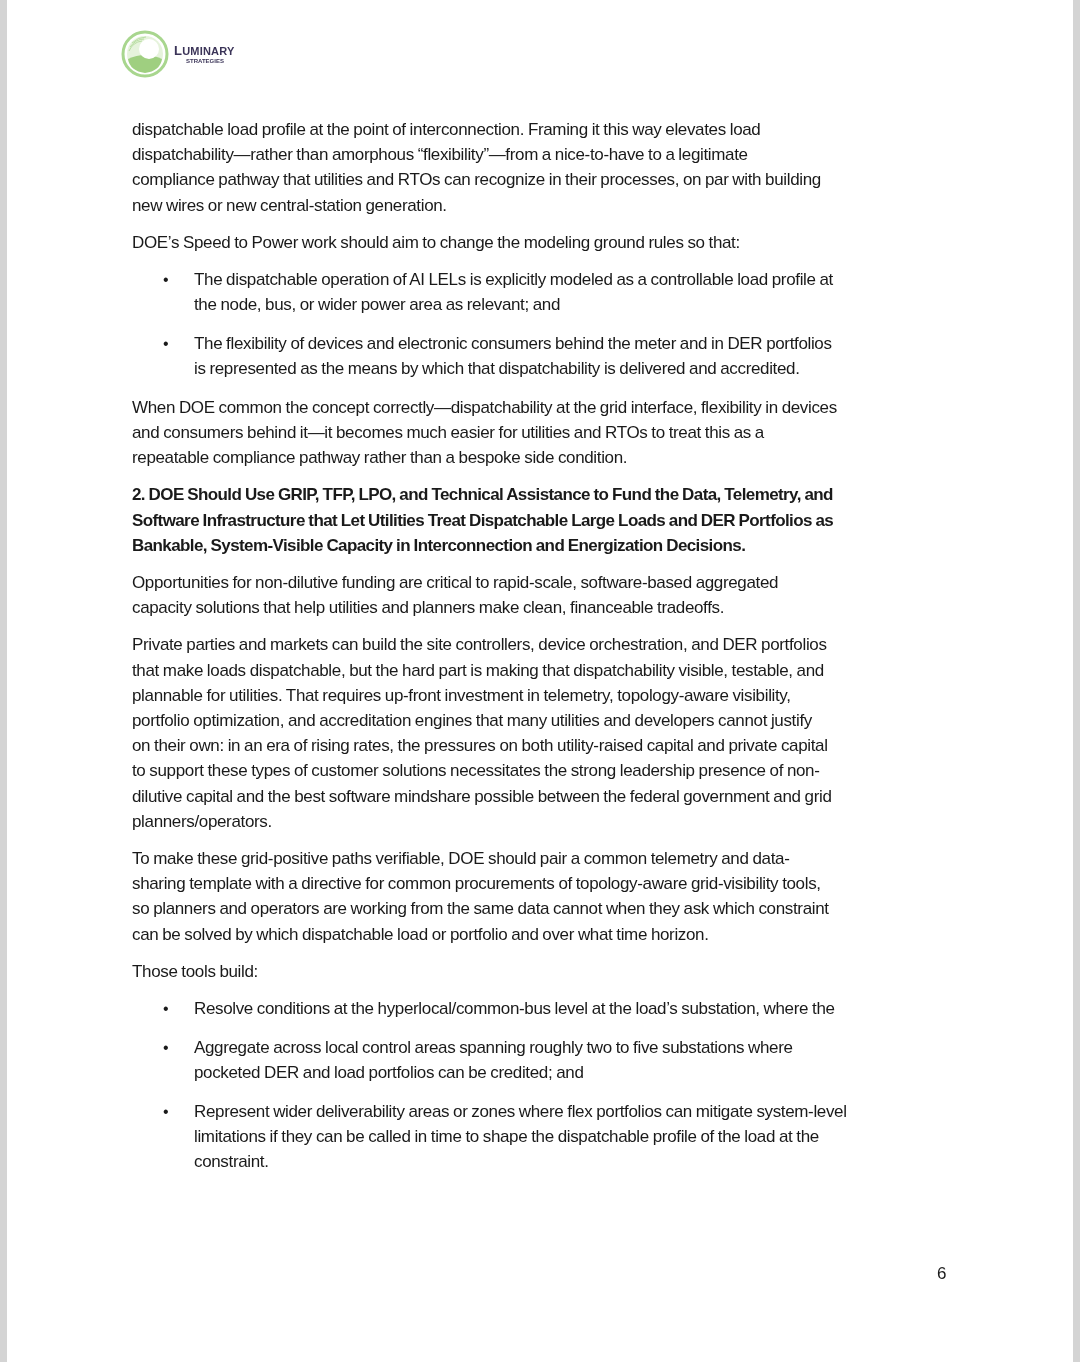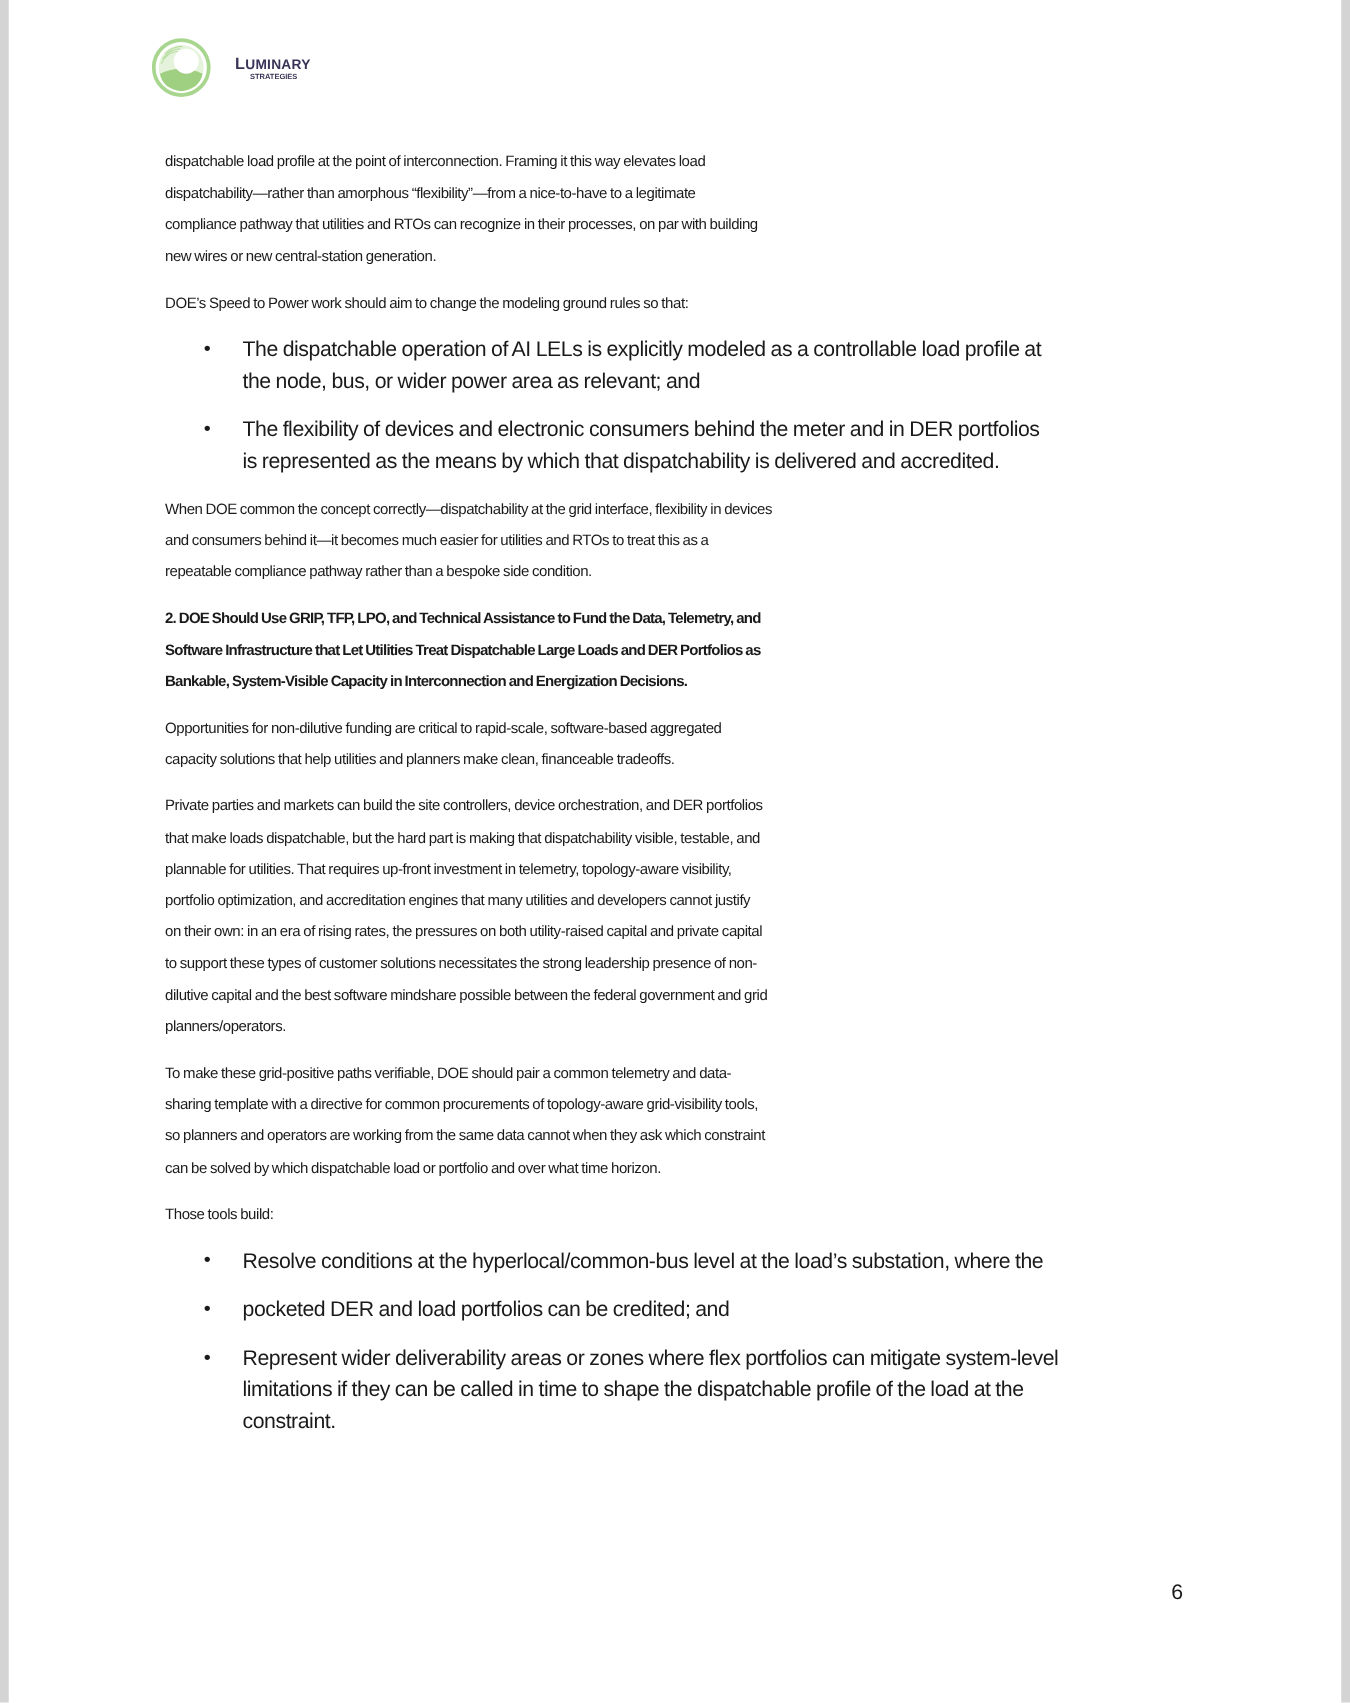"LUMINARY" .logo-text { margin-left: 18px -> 4px }
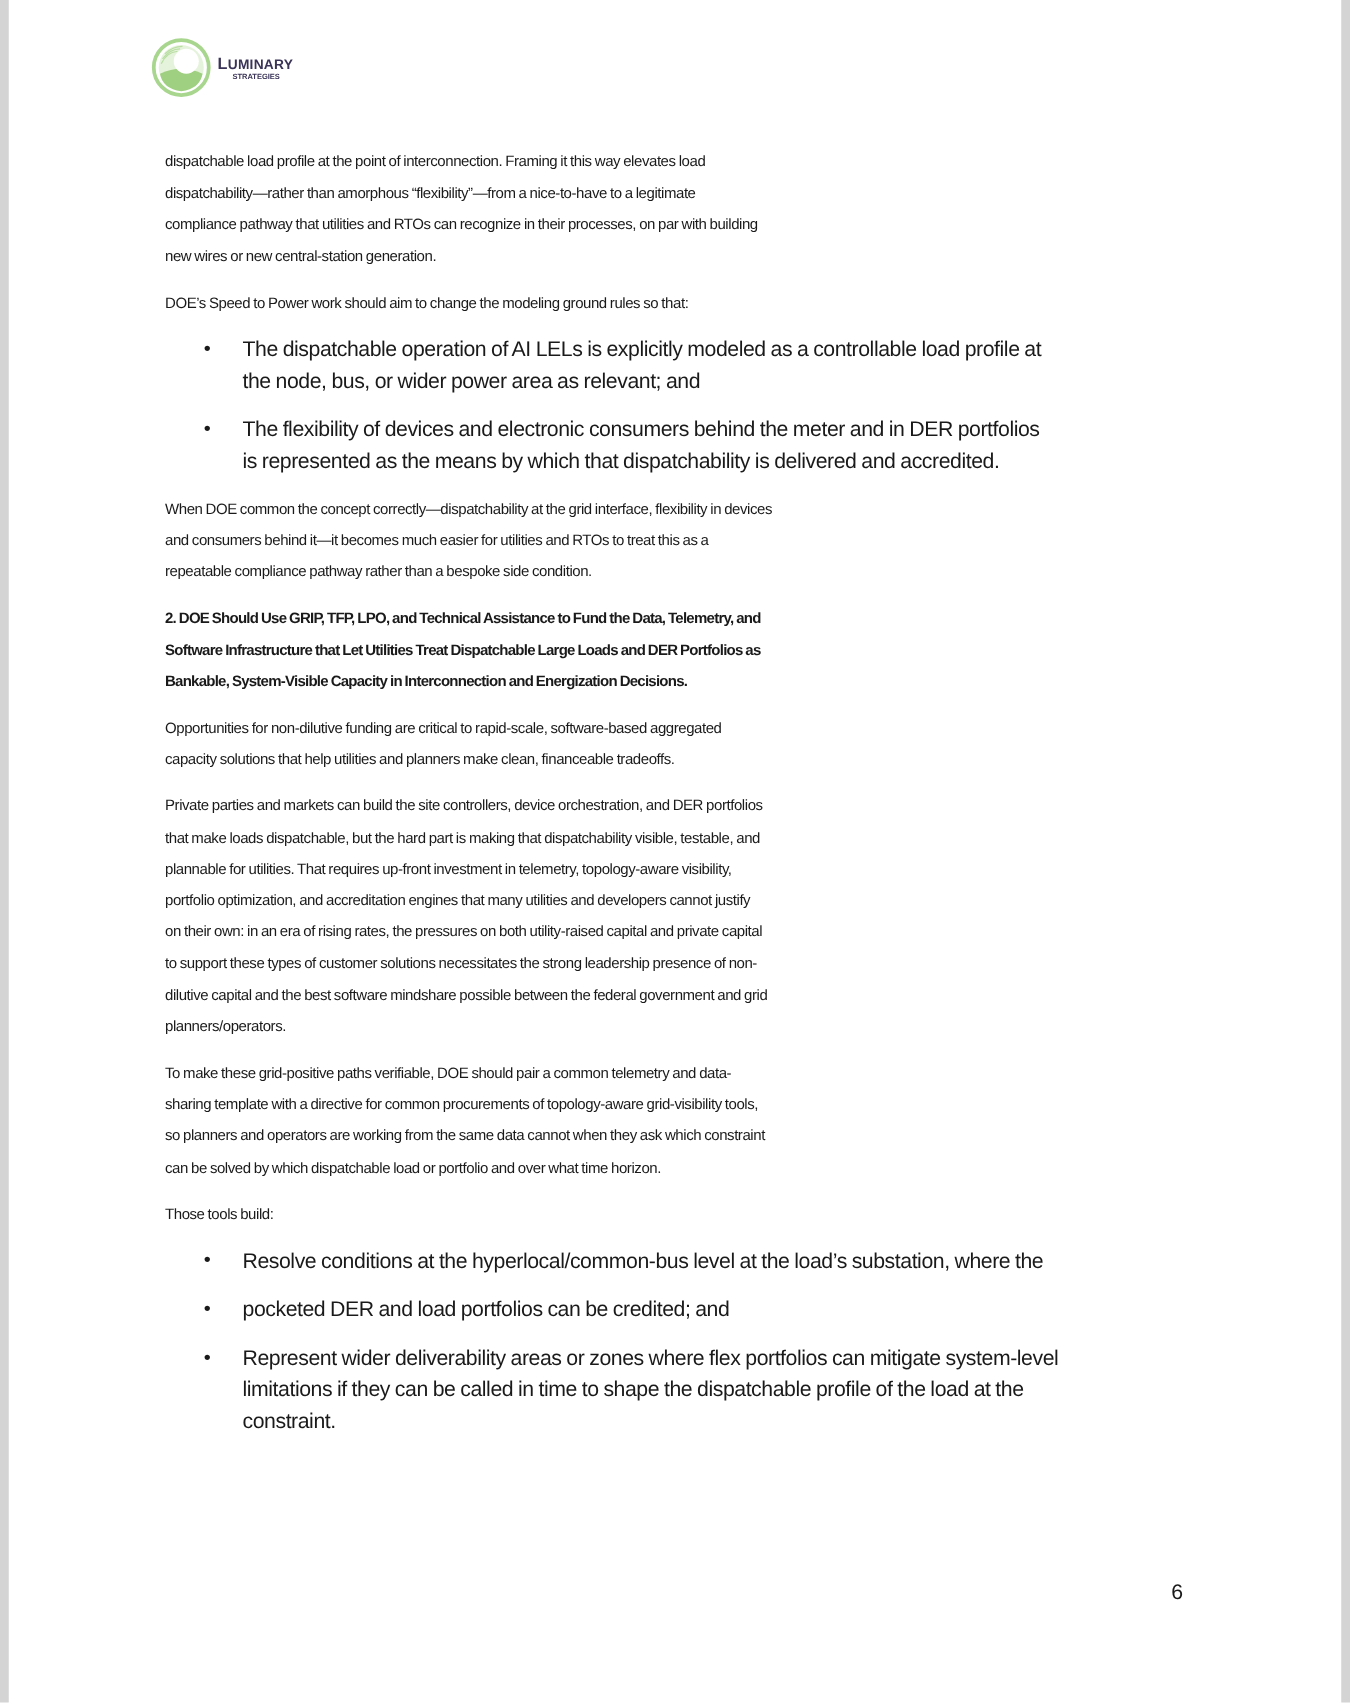"dispatchable load profile at the" p { font-size: 12px -> 17px }
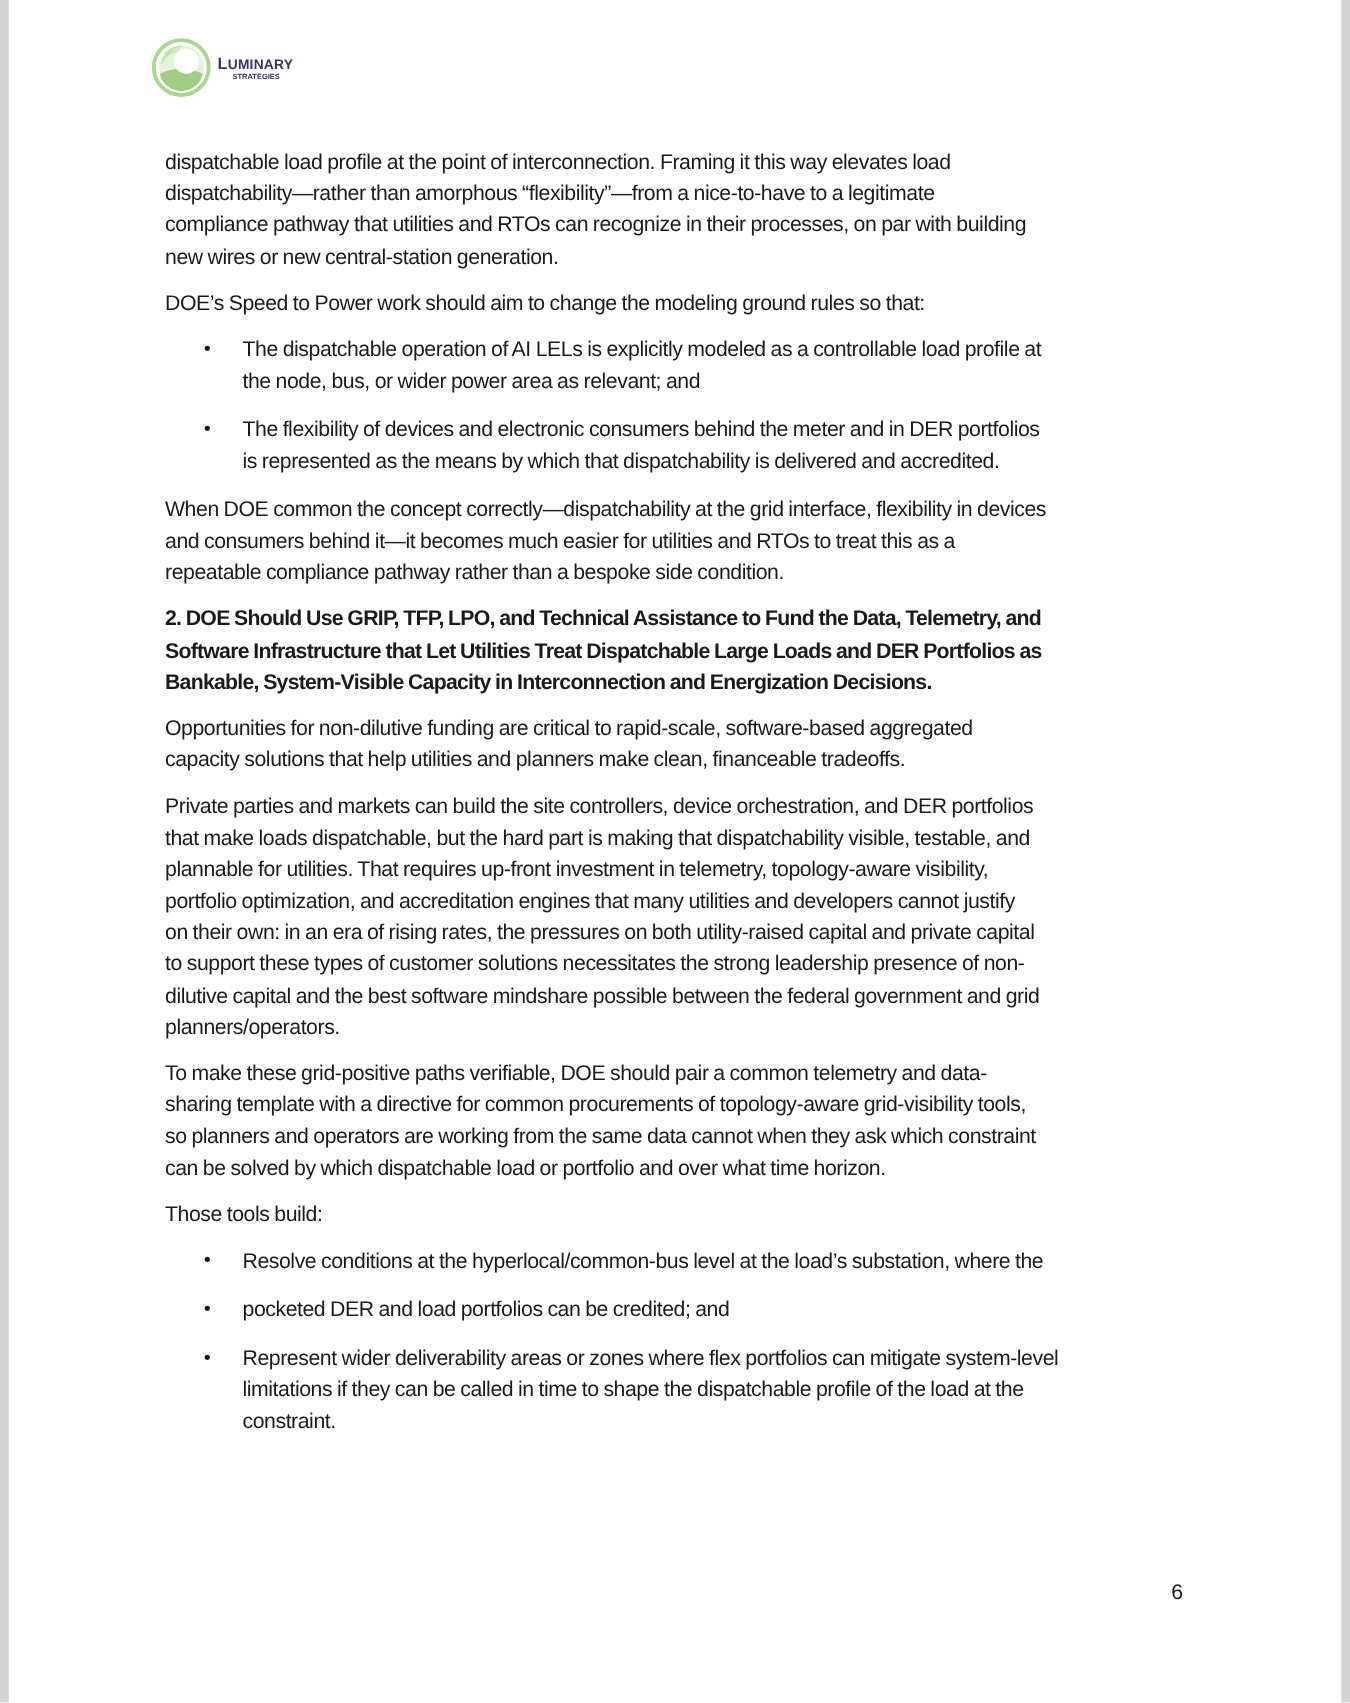"Aggregate across local control areas" span.ln { html: none -> <span>Aggregate across local control areas spanning roughly two to five substations where</span> }
